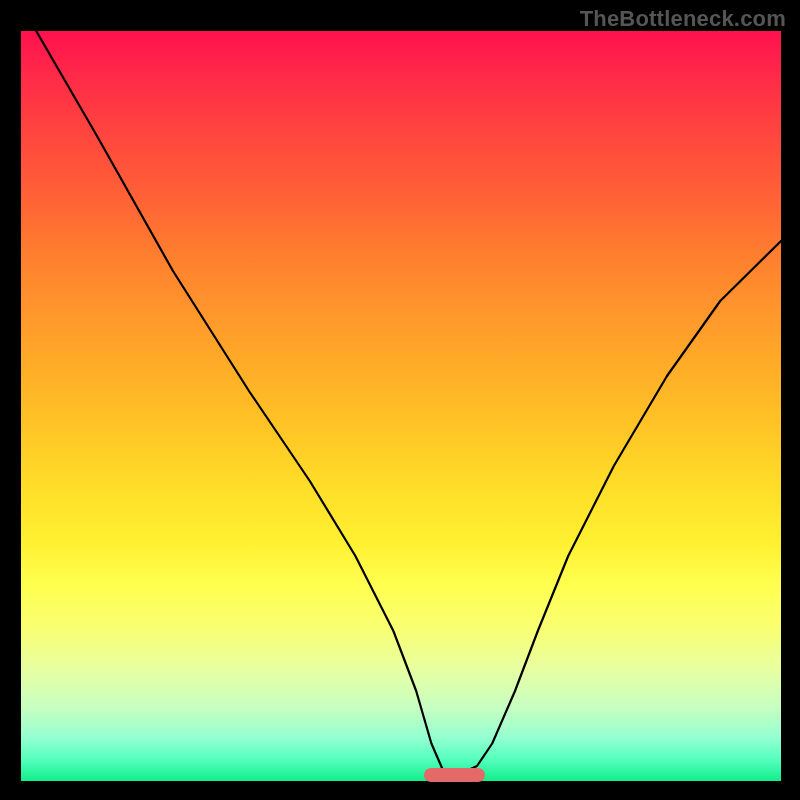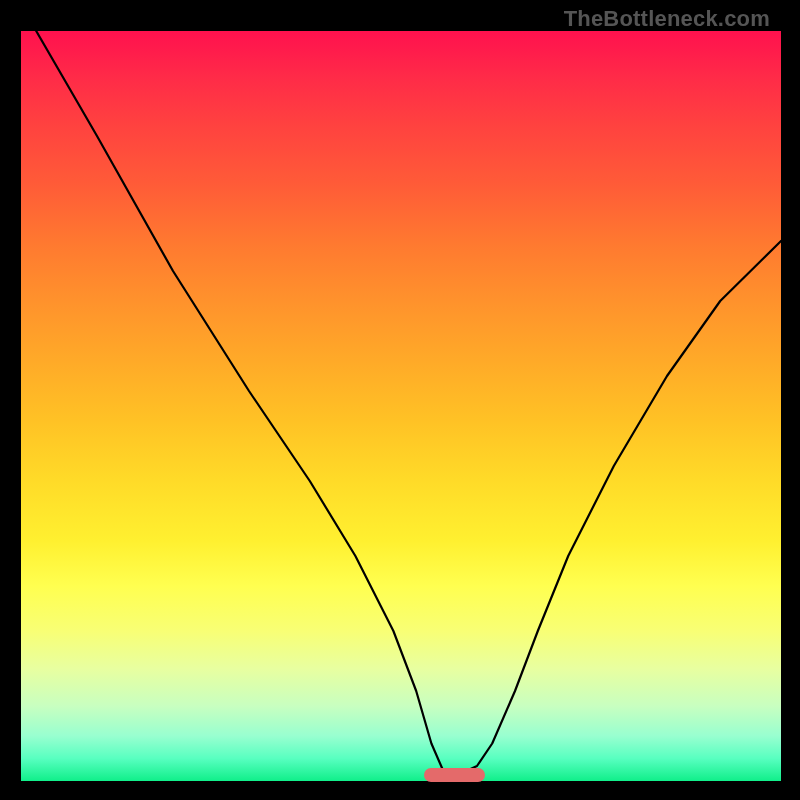"TheBottleneck.com" .watermark { right: 30px -> 14px }
